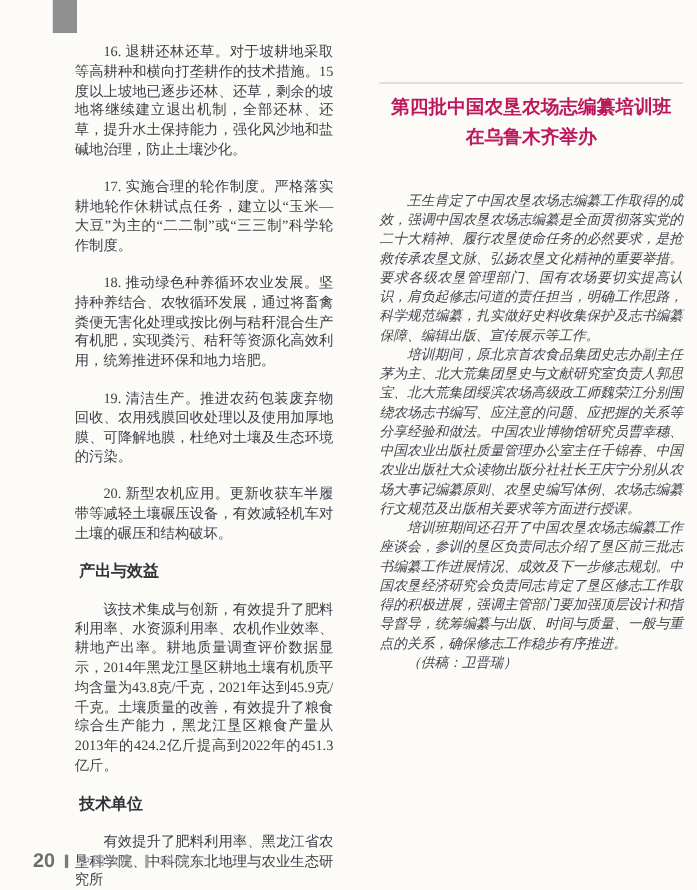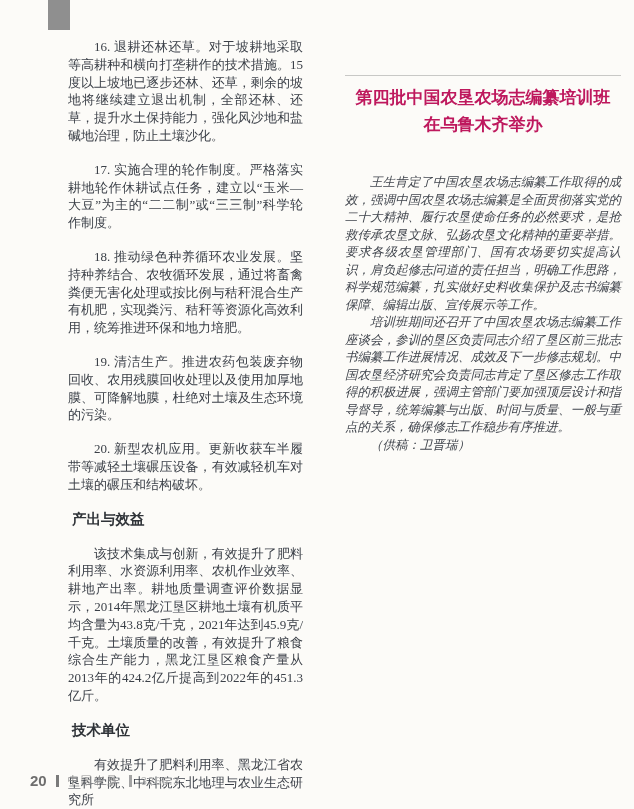"培训期间，原北京首农食品集团史志办副主任茅为主、北大荒集团垦史与文献研究室负责人" p { html: none -> <p>培训期间，原北京首农食品集团史志办副主任茅为主、北大荒集团垦史与文献研究室负责人郭思宝、北大荒集团绥滨农场高级政工师魏荣江分别围绕农场志书编写、应注意的问题、应把握的关系等分享经验和做法。中国农业博物馆研究员曹幸穗、中国农业出版社质量管理办公室主任千锦春、中国农业出版社大众读物出版分社社长王庆宁分别从农场大事记编纂原则、农垦史编写体例、农场志编纂行文规范及出版相关要求等方面进行授课。</p> }
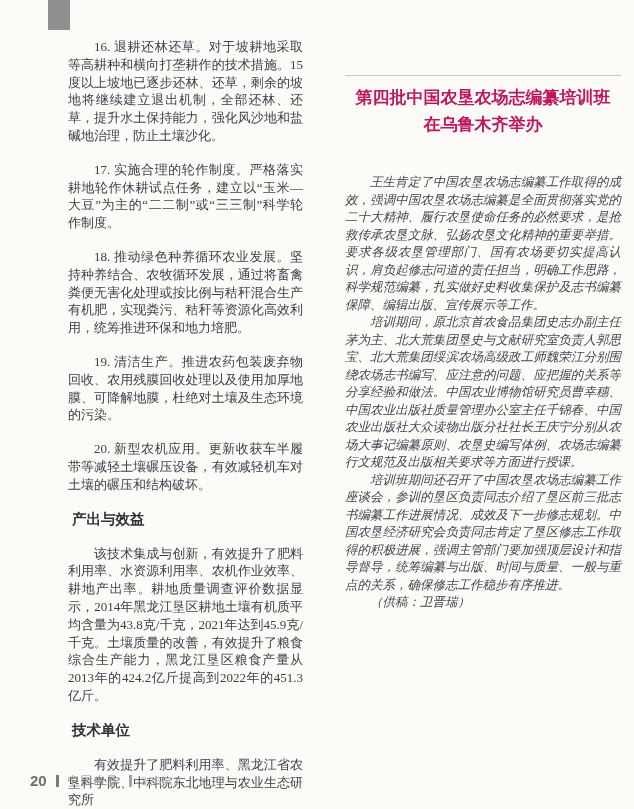"20" .footer-num { font-size: 15px -> 18px }
